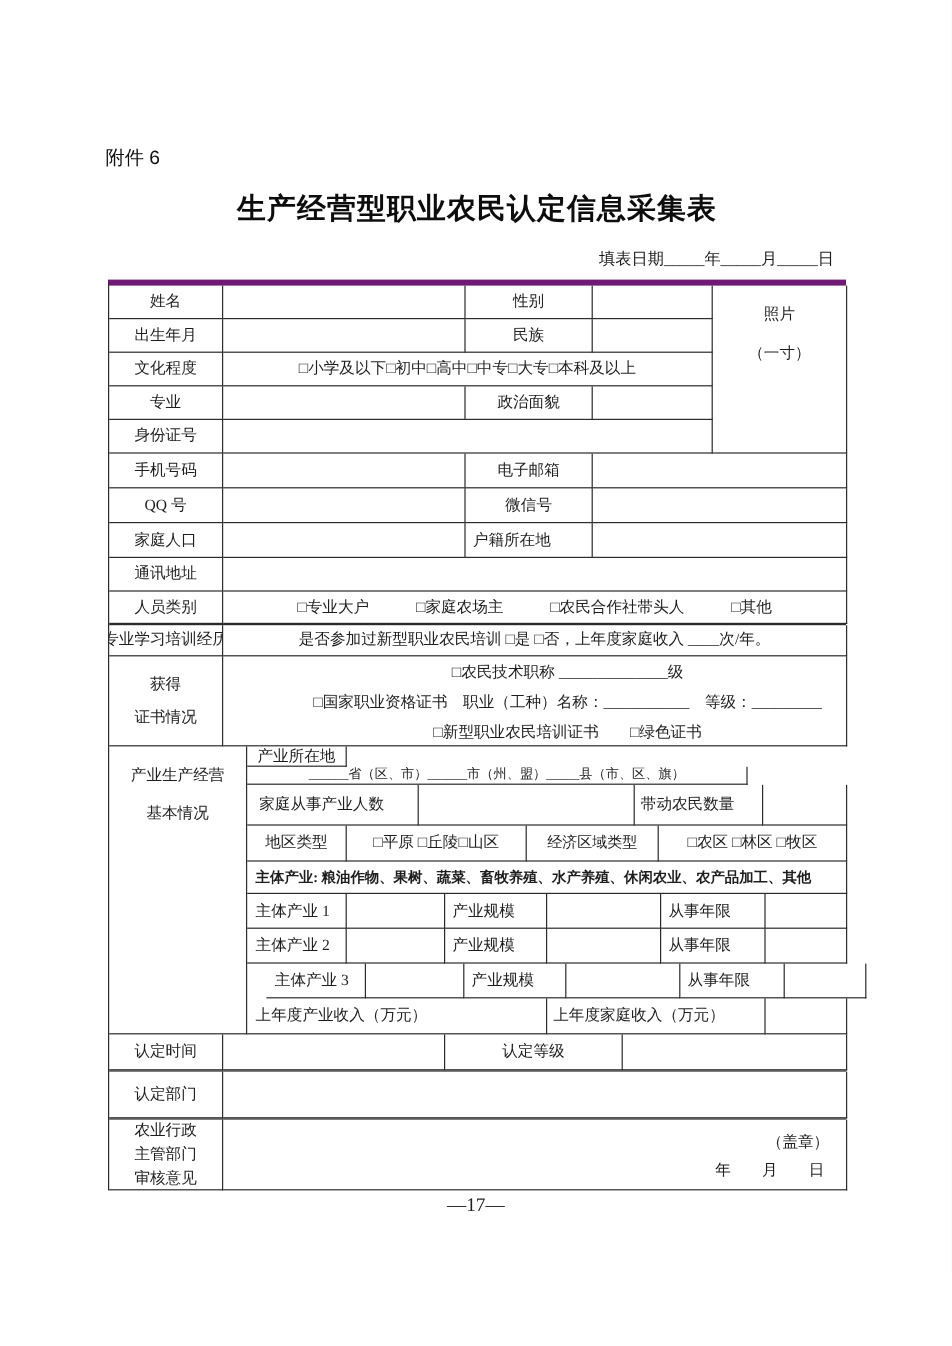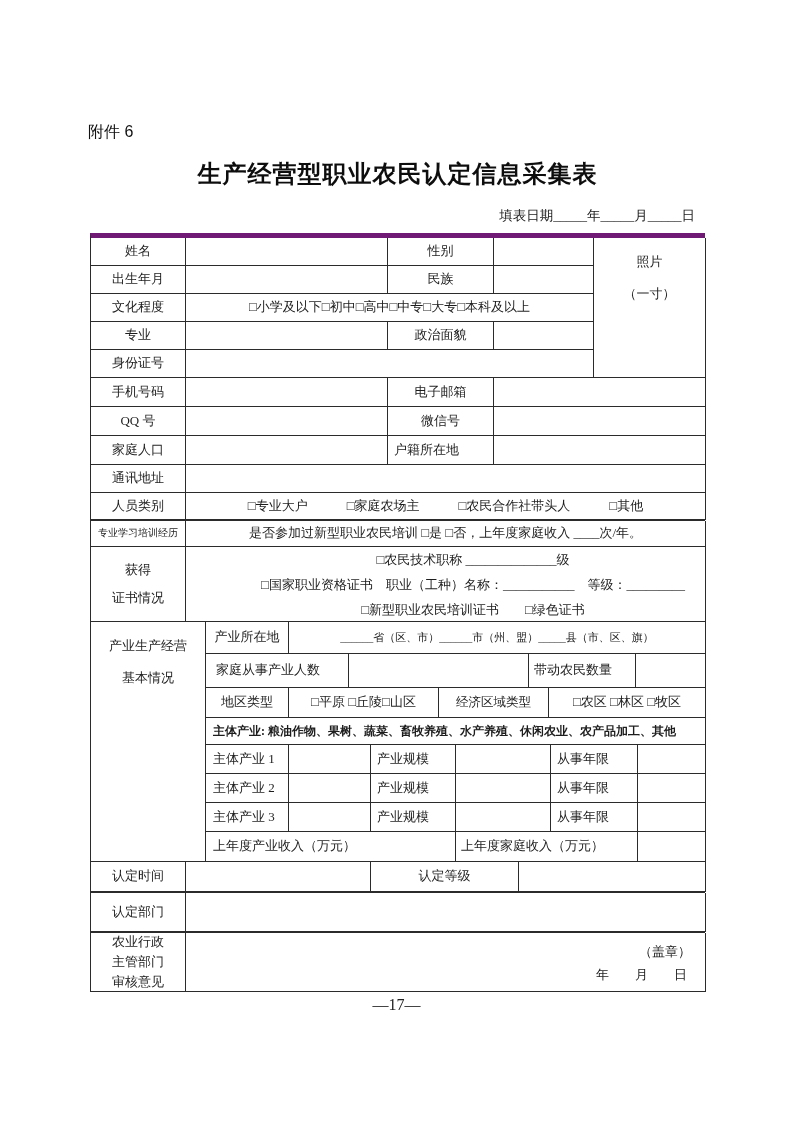"专业学习培训经历" div.cell { font-size: 10px -> 13px }
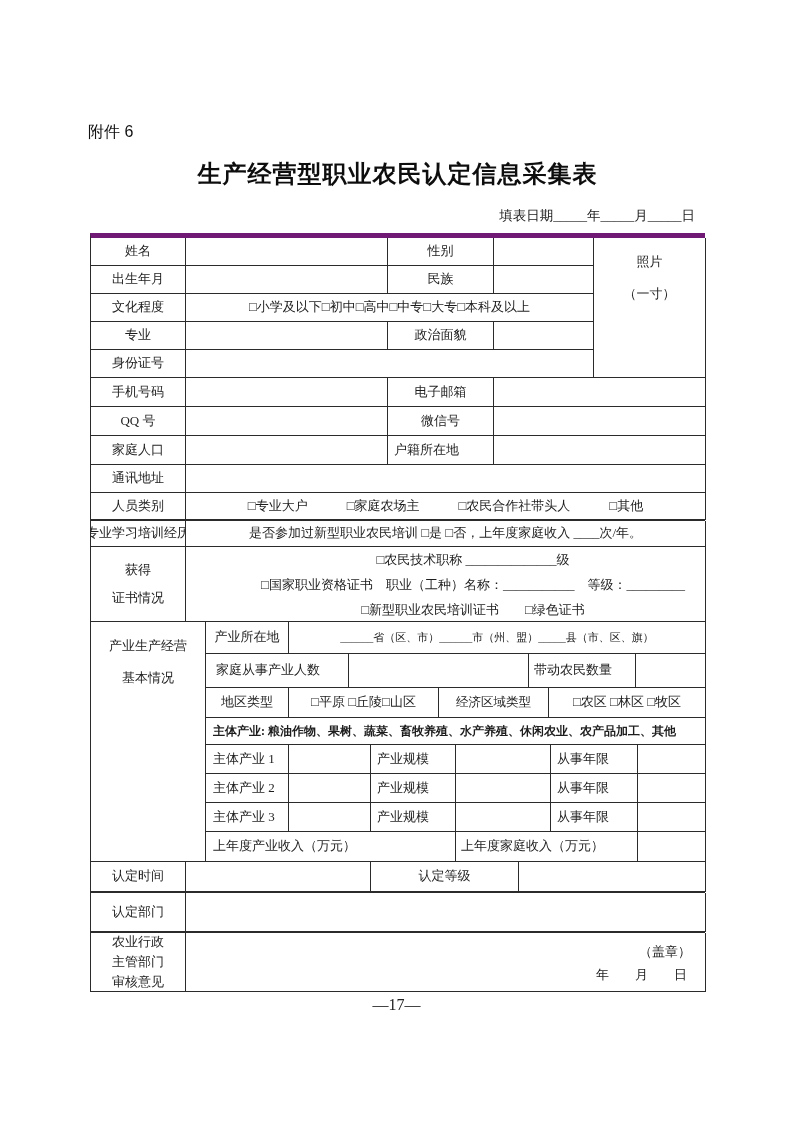"产业所在地" div.row { flex-direction: none -> column }
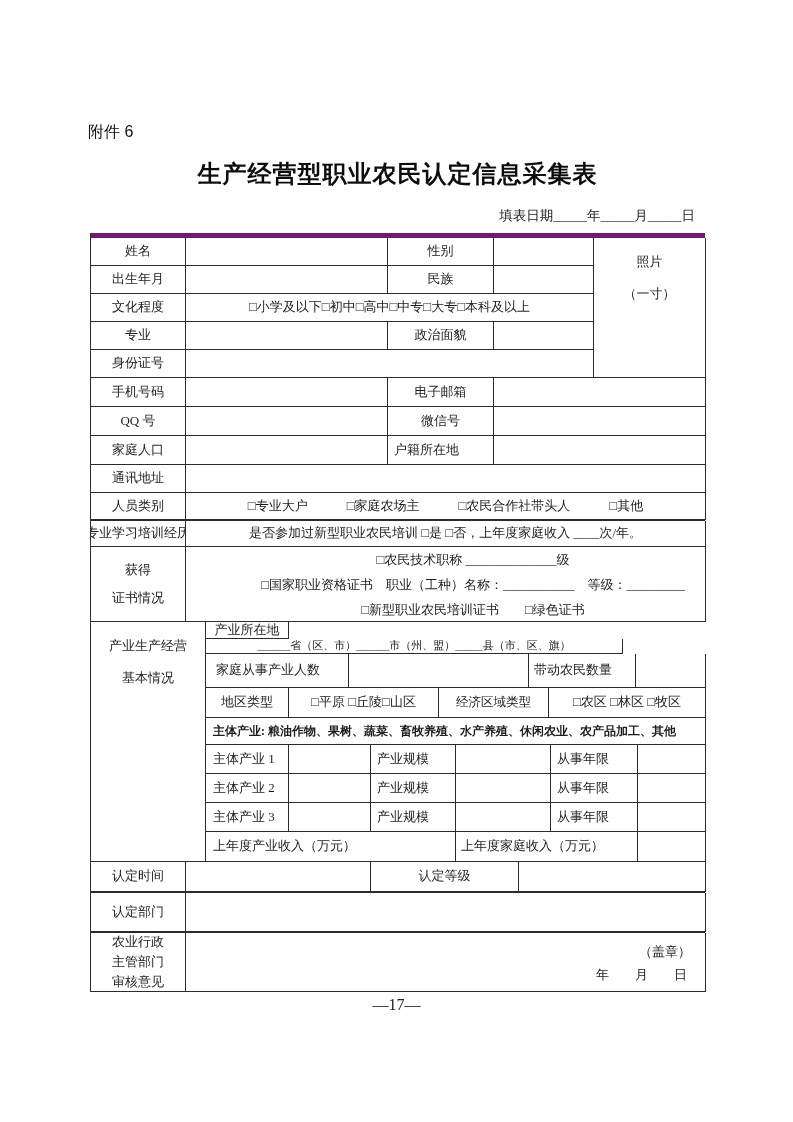"主体产业 3" div.cell { margin-left: none -> 16px }
